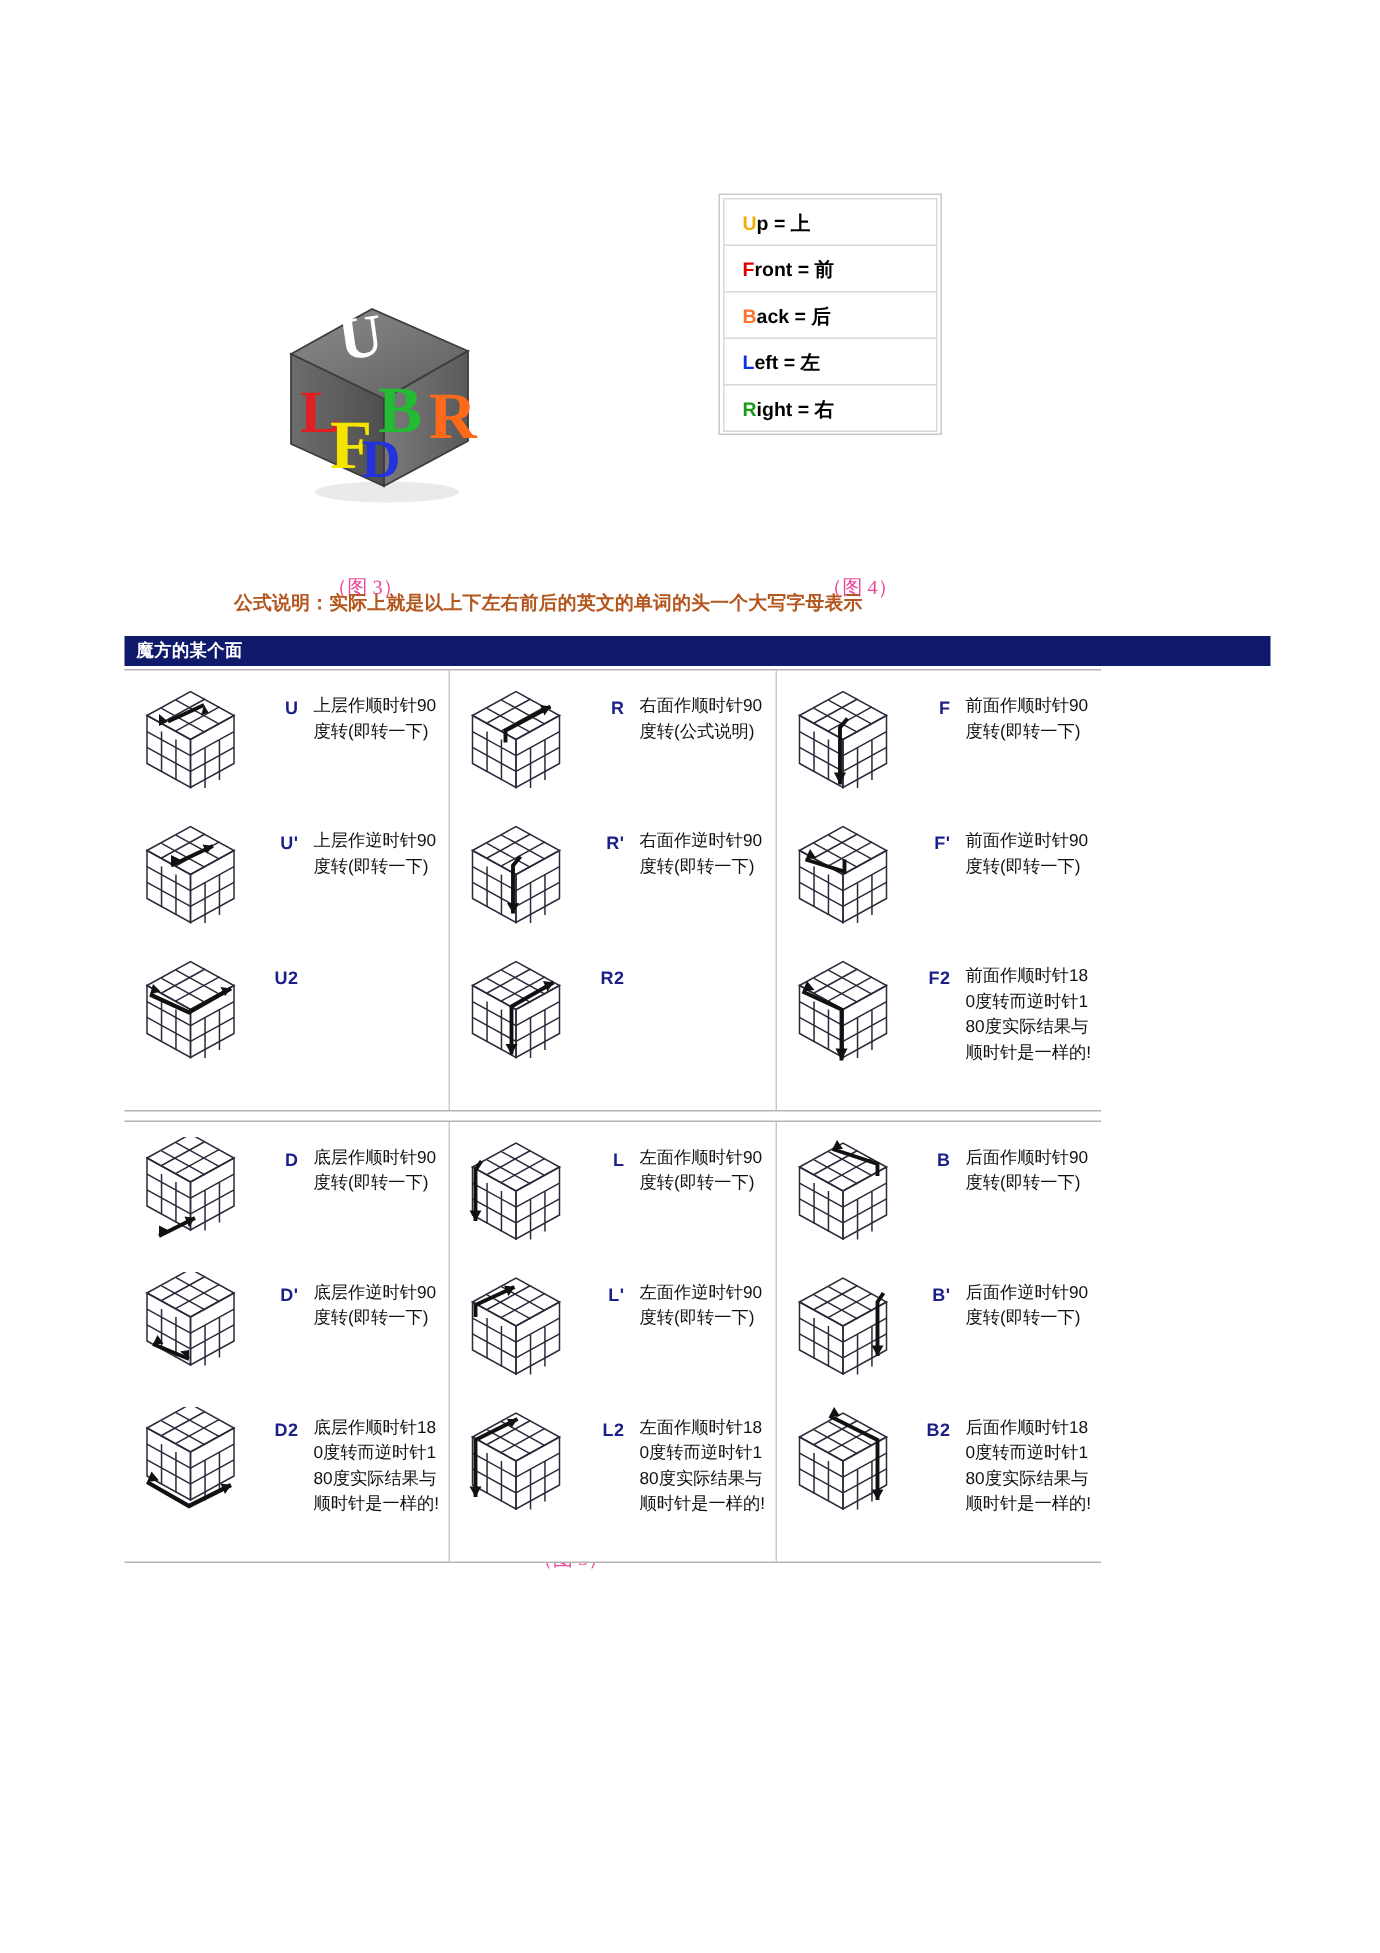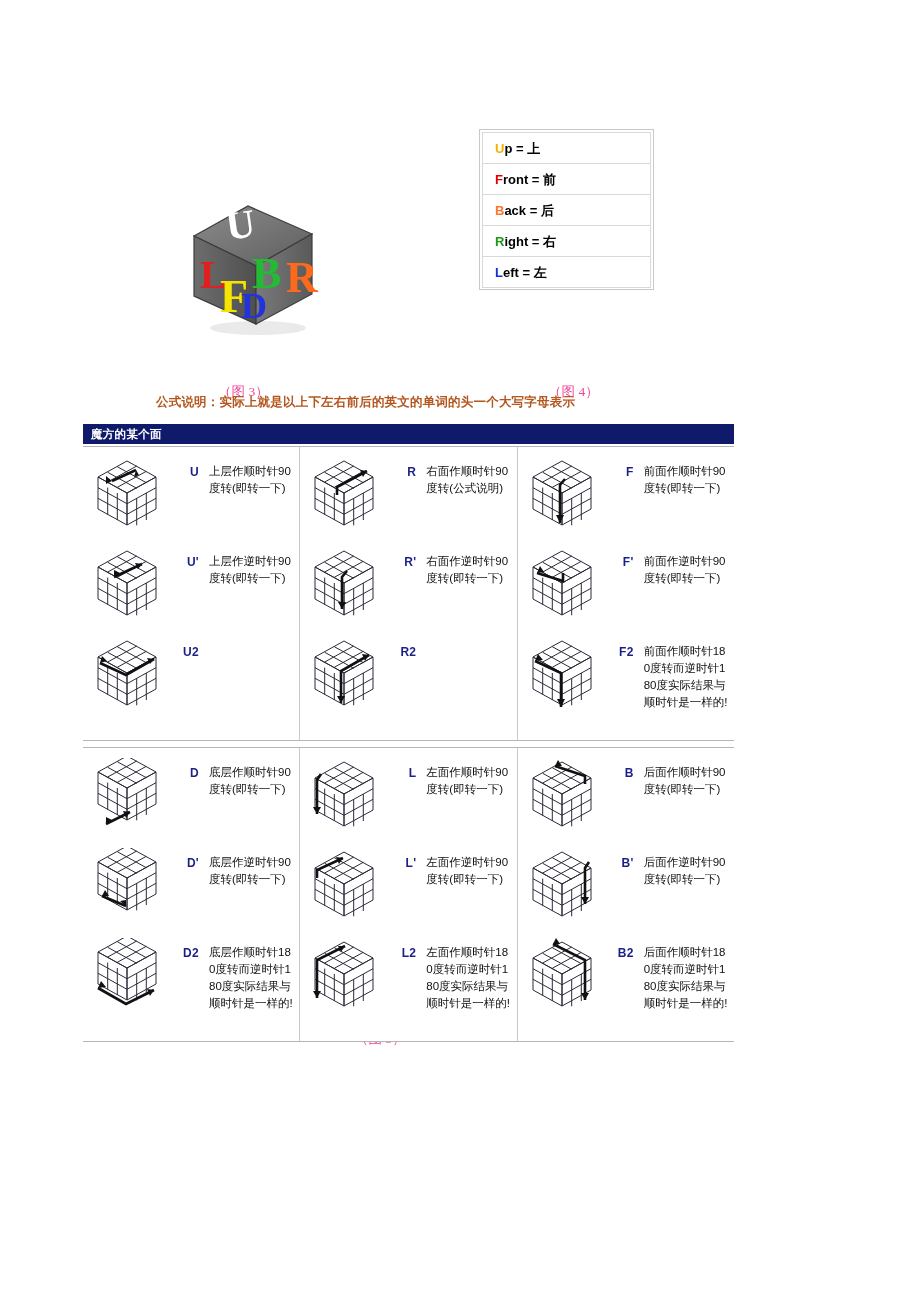"Up = 上" .legend-table { width: 175px -> 149px }
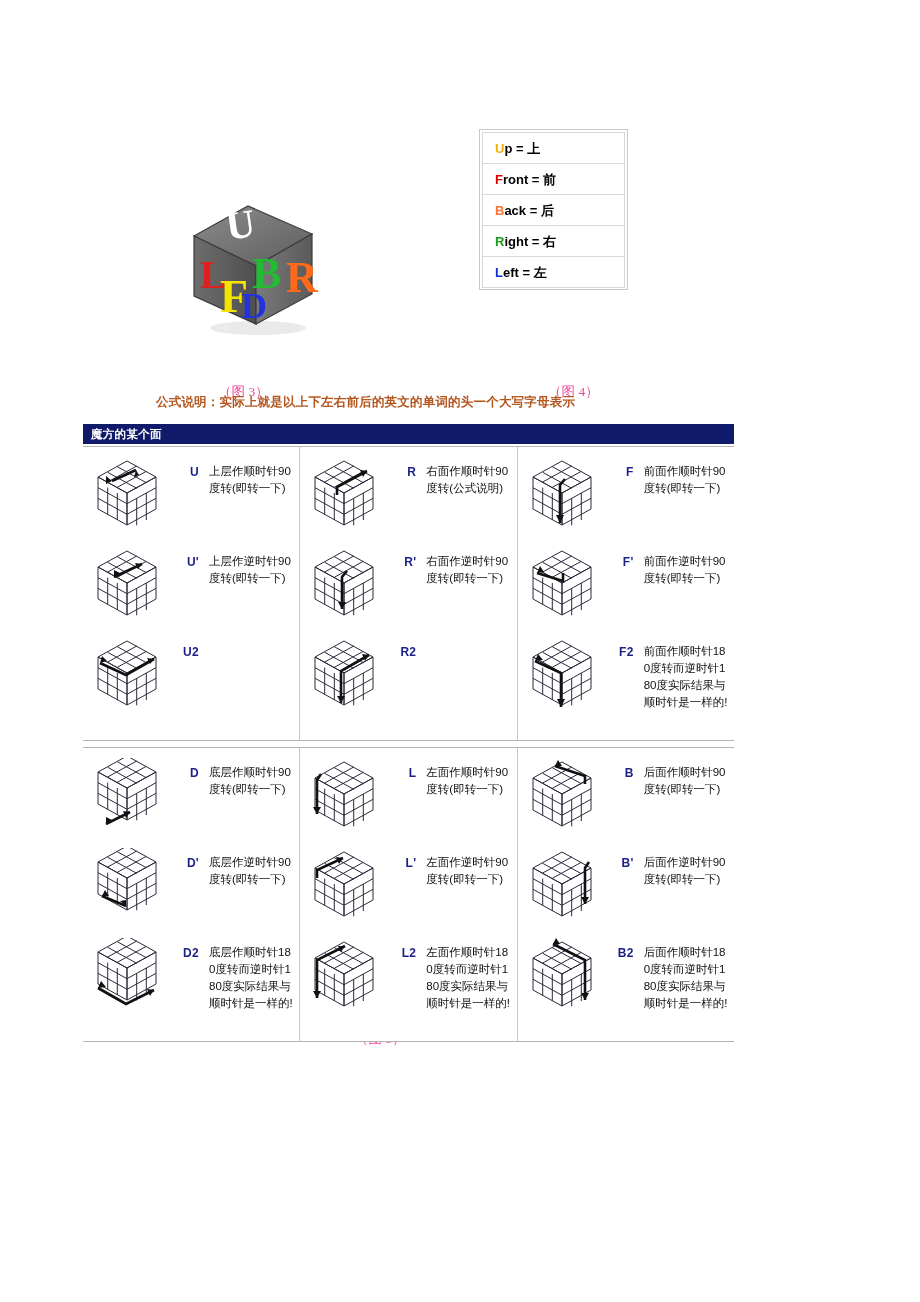"Right = 右" div.legend-row { order: before "Left = 左" -> after "Left = 左" }
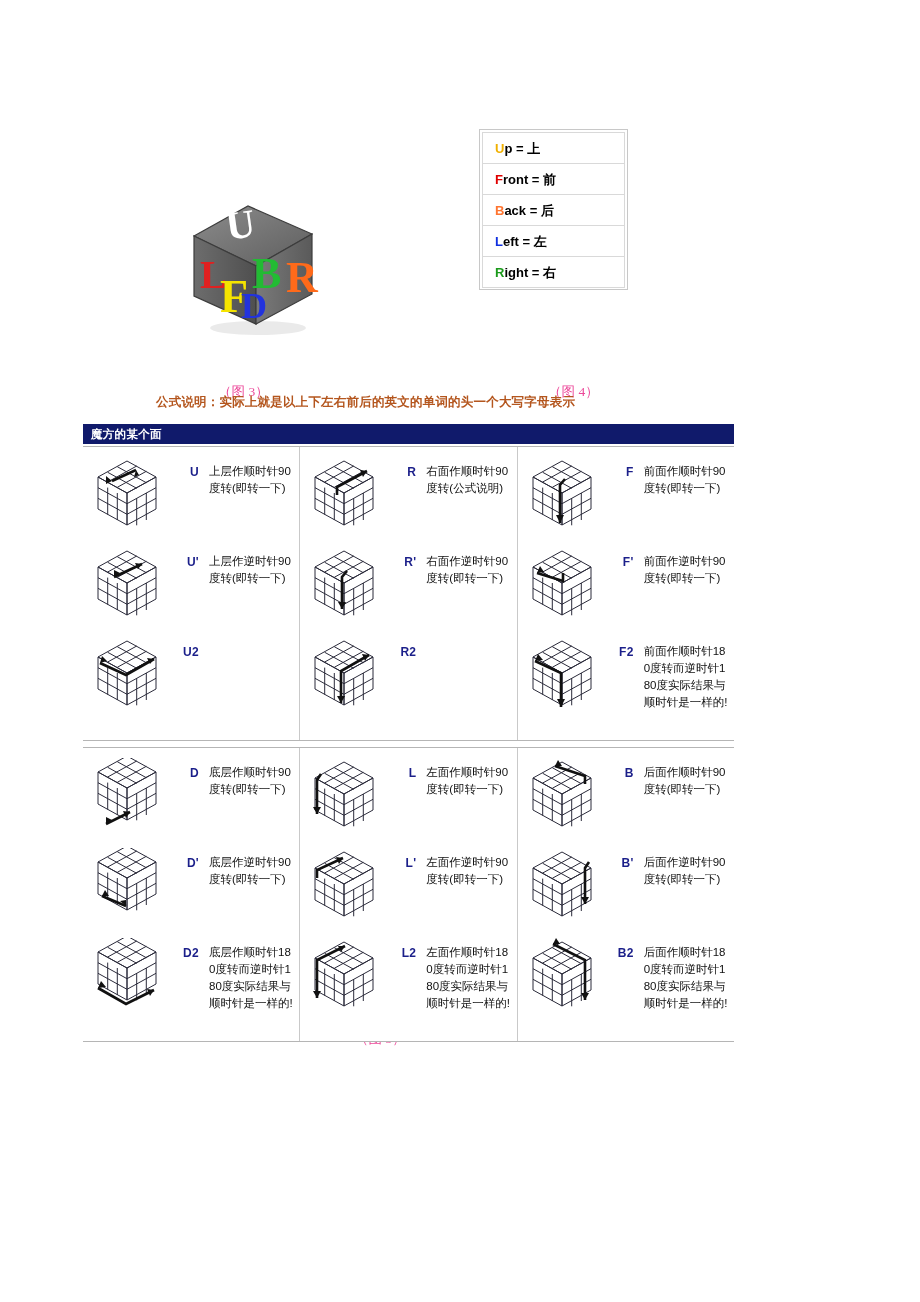"魔方的某个面" .section-header { width: 651px -> 764px }
